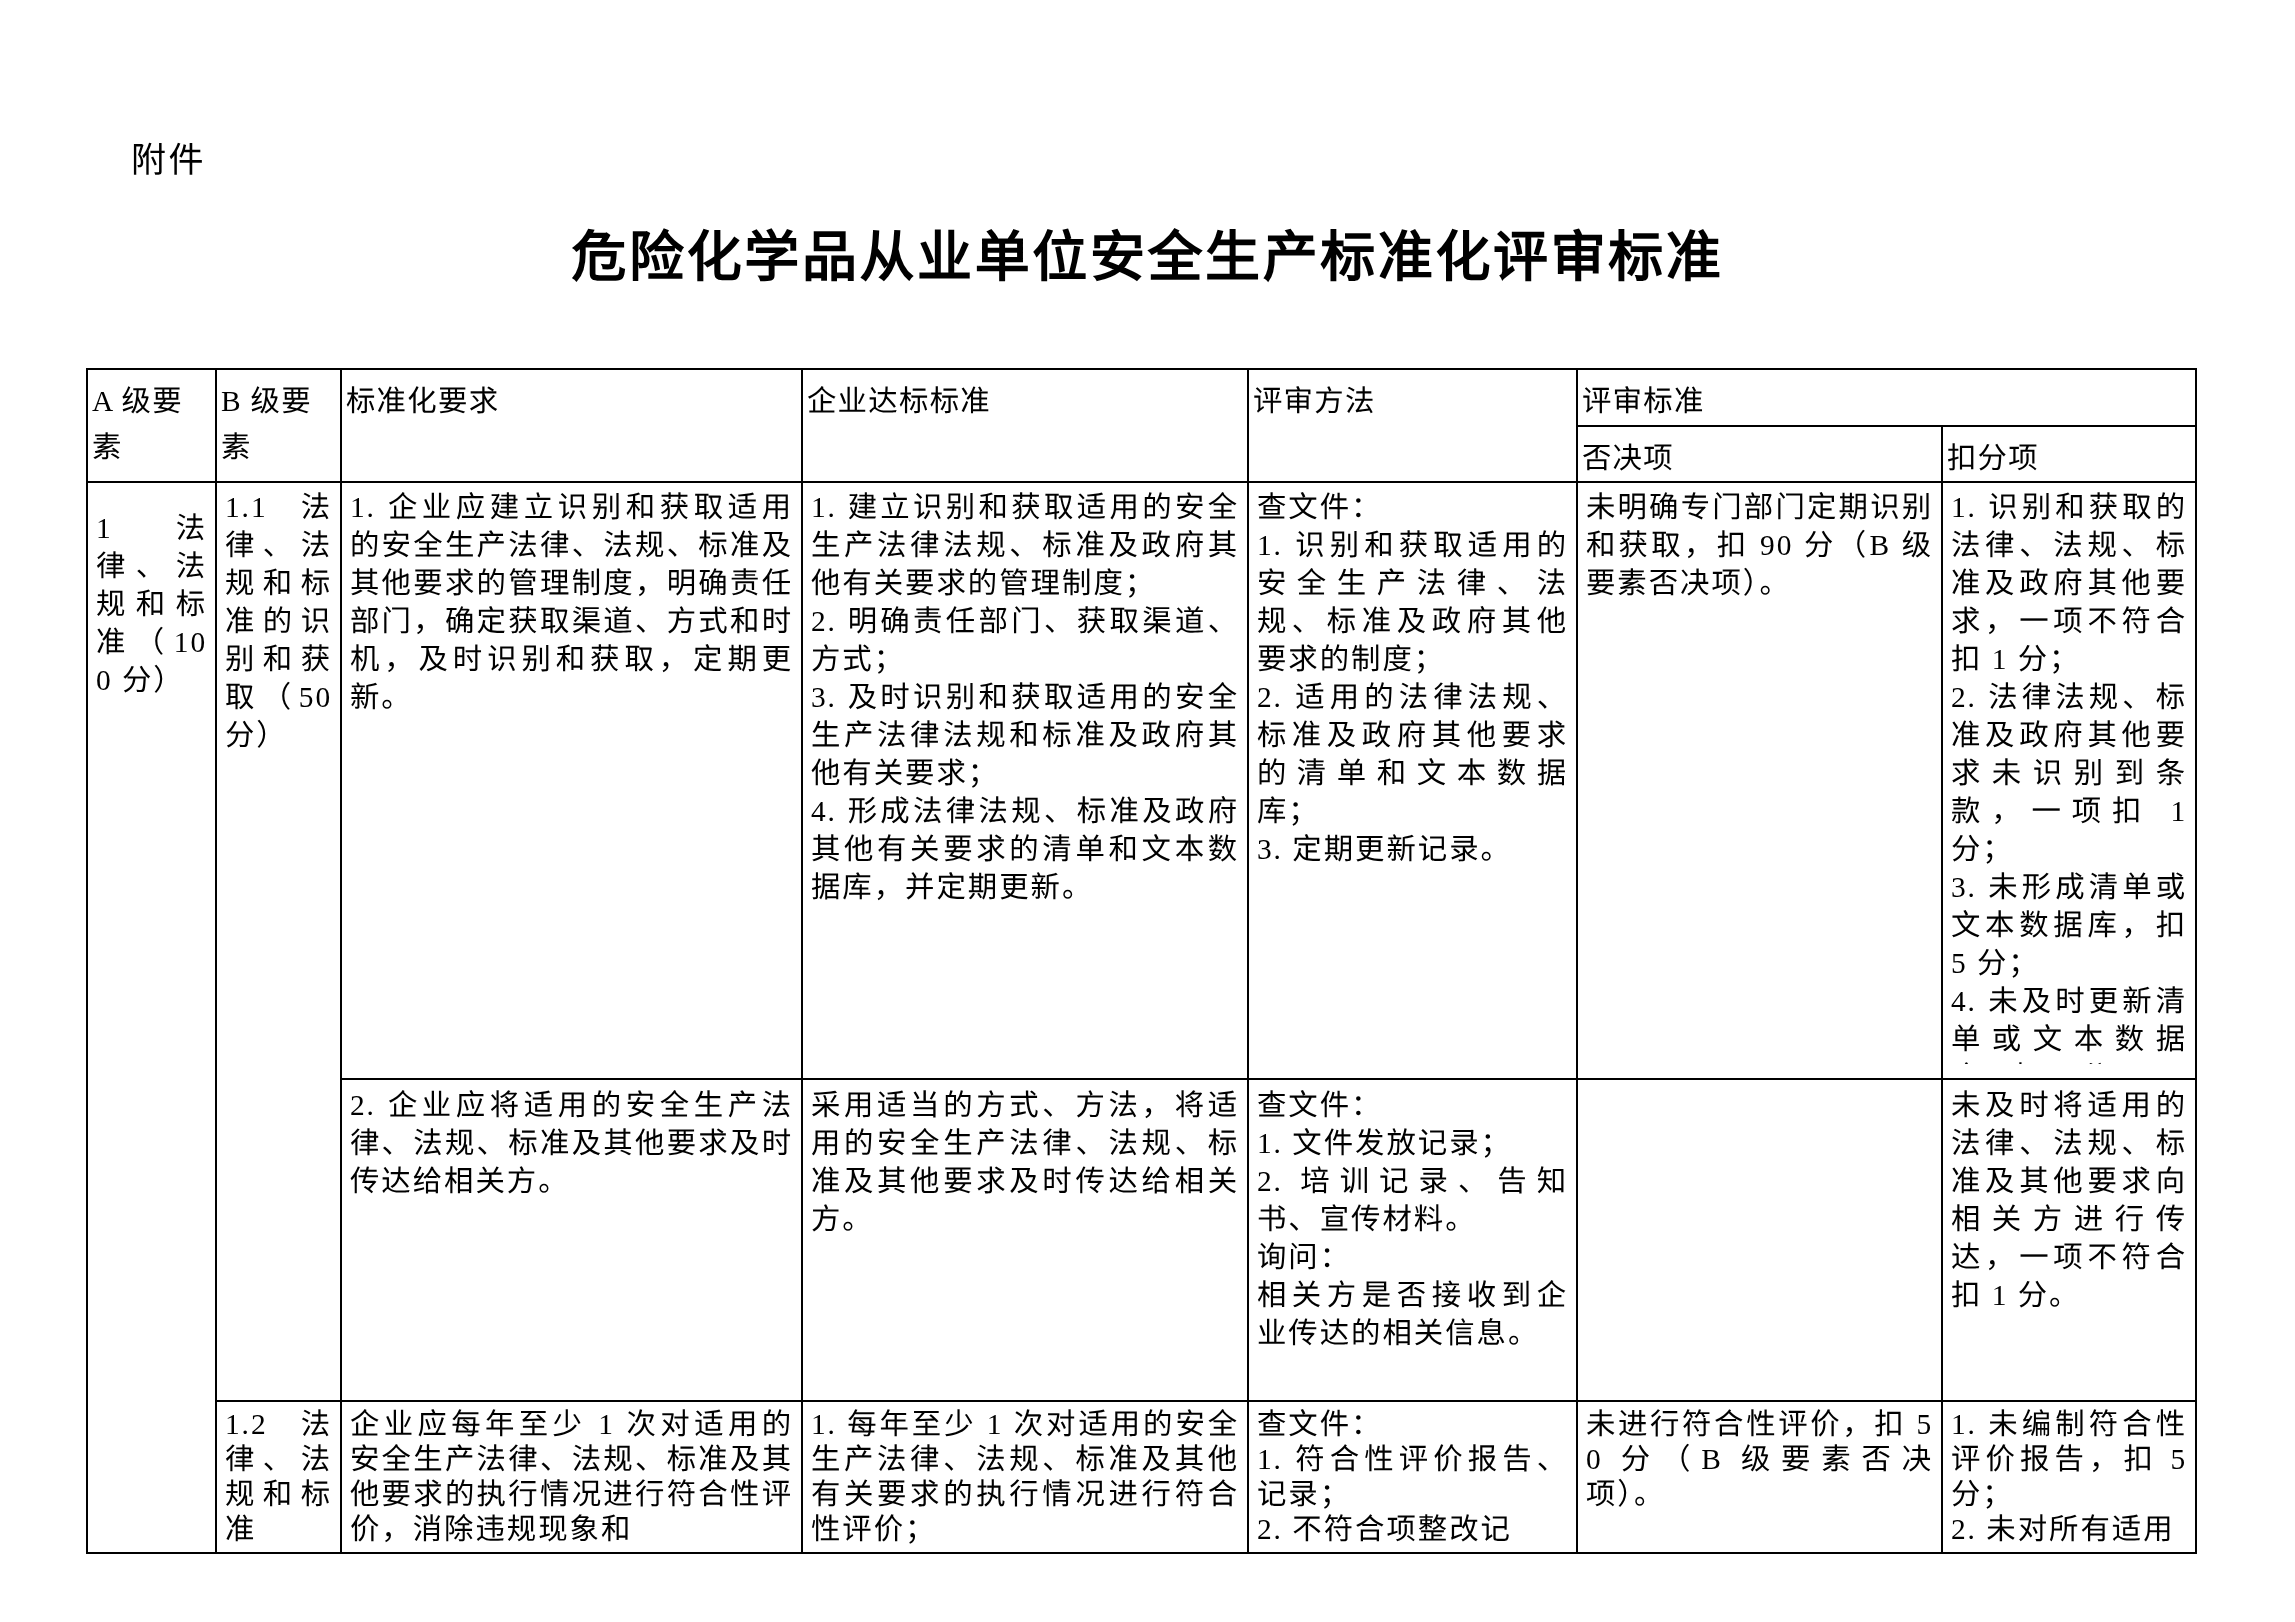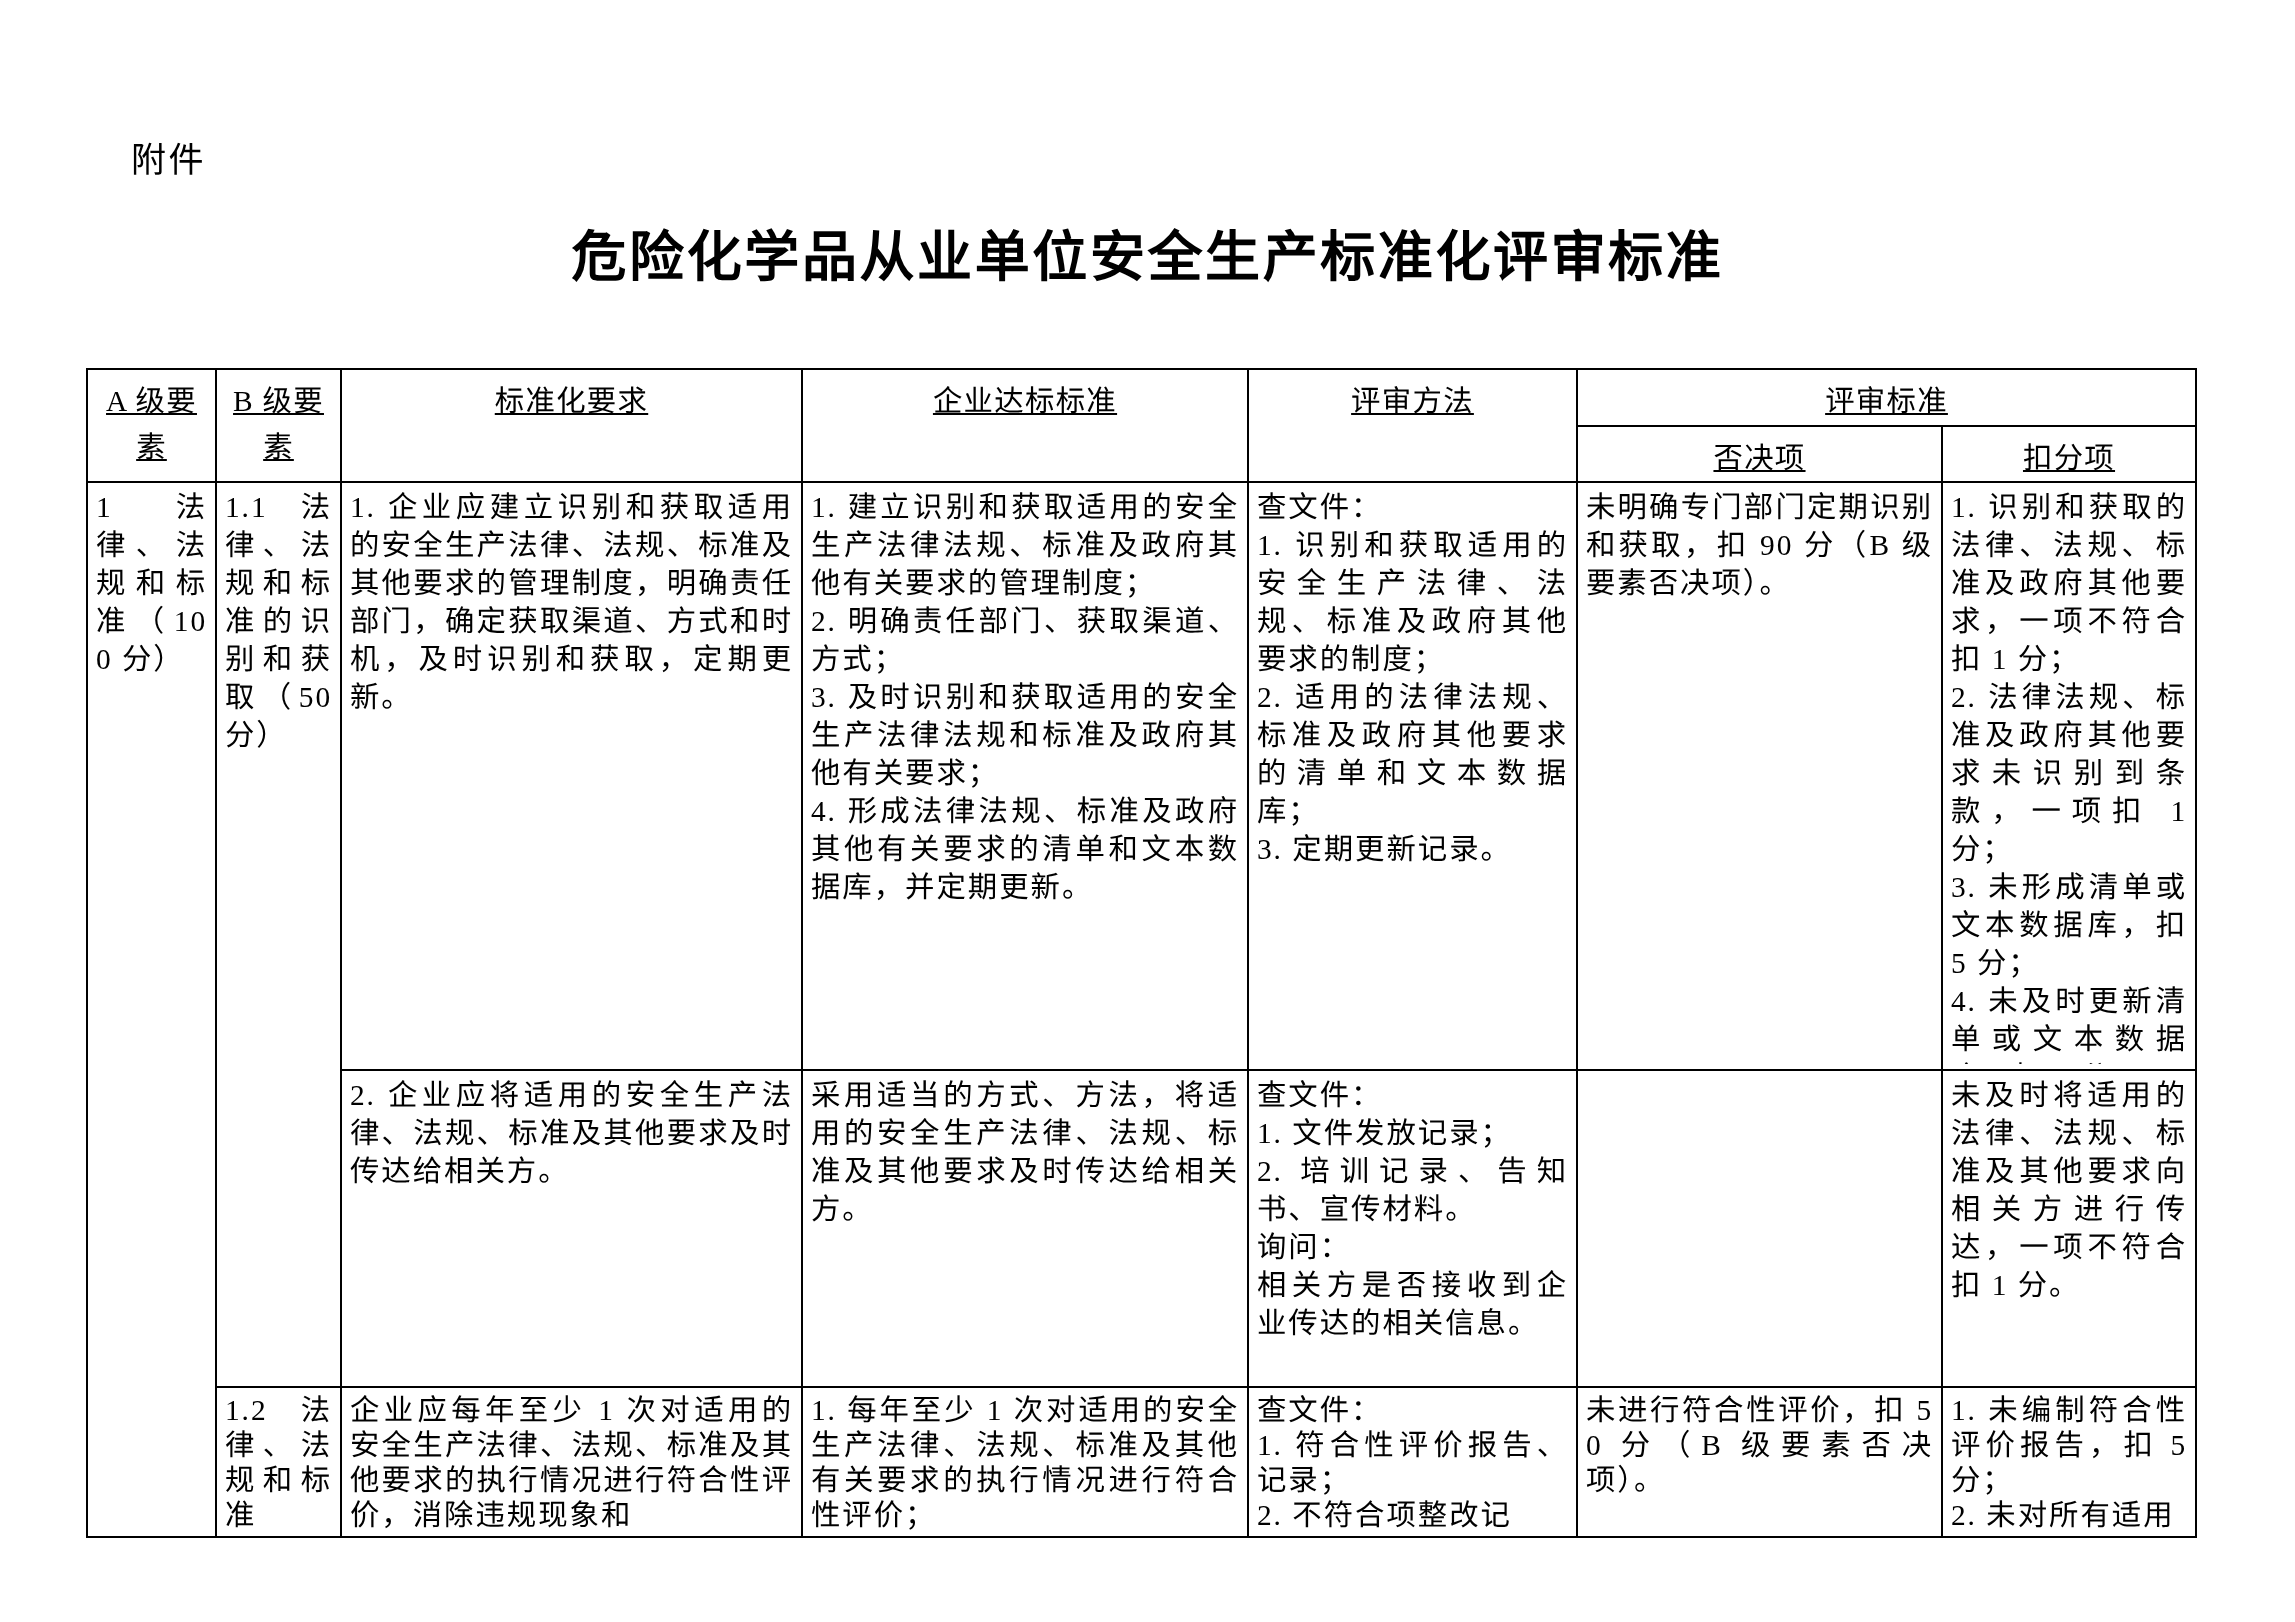"A 级要素" .review-table th { text-align: center -> left; text-decoration: underline -> none }
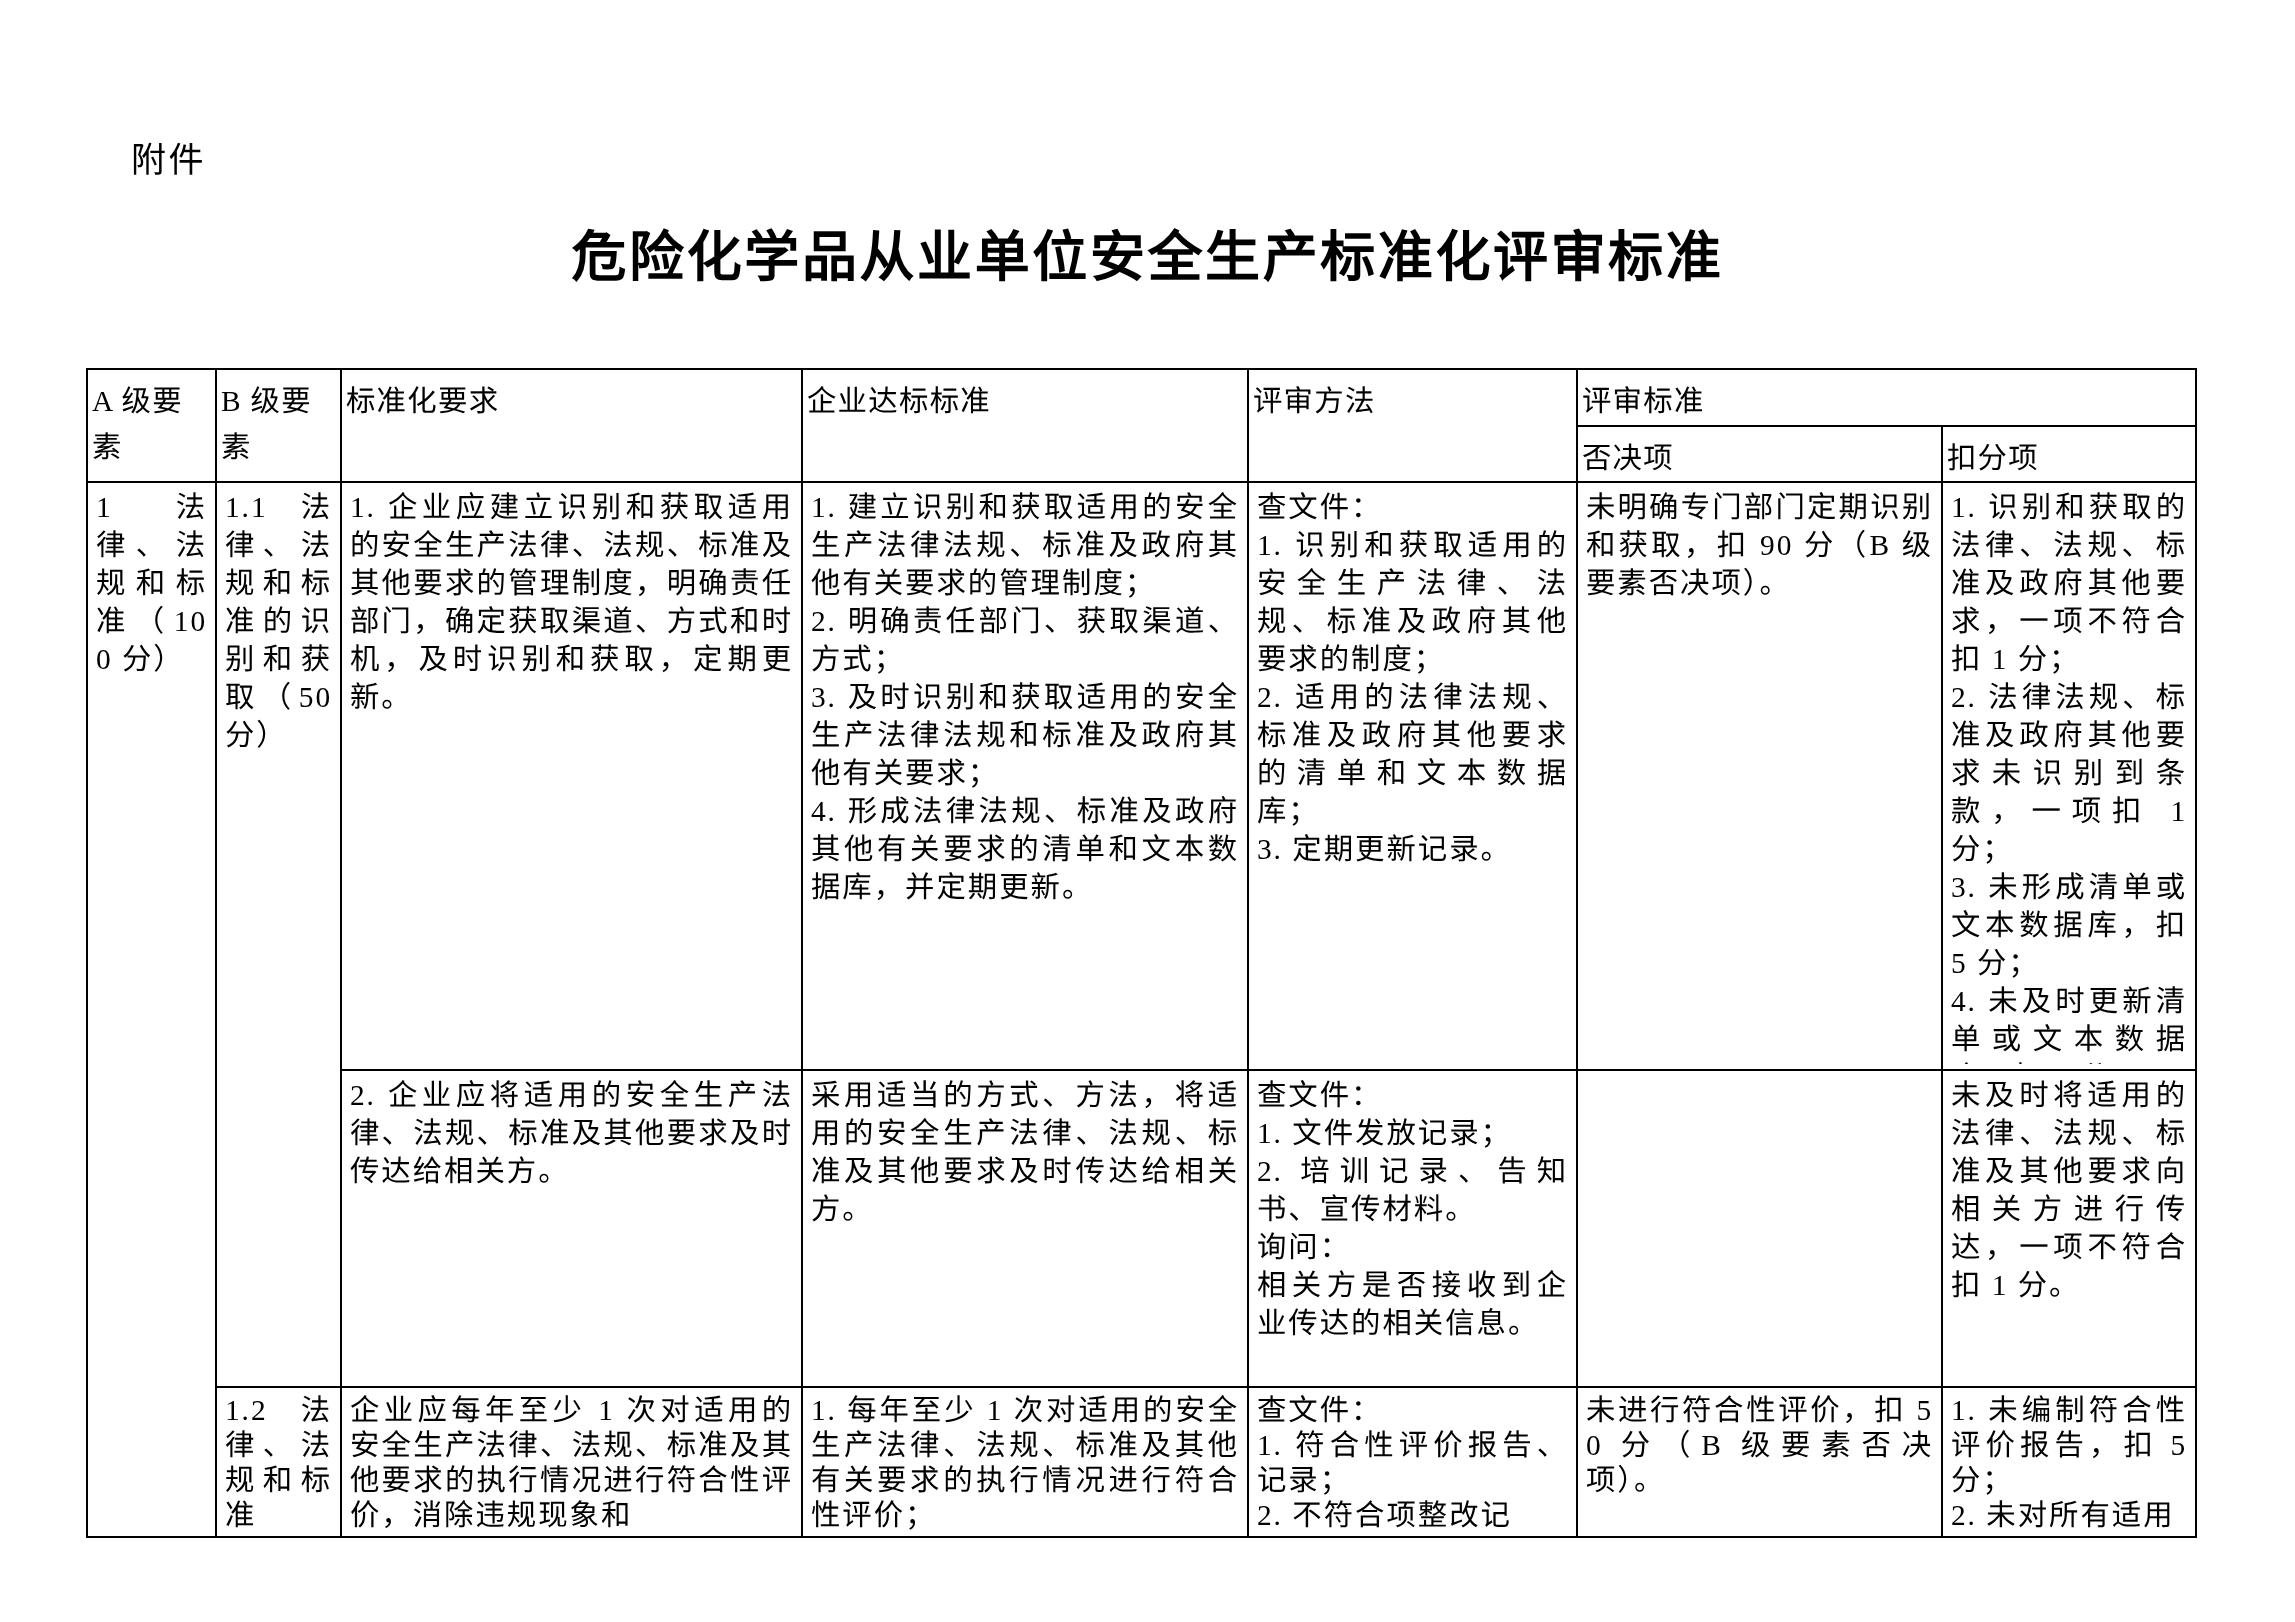"1 法律、法规和标准（100 分）" .h-r123 { margin-top: none -> 21px }
